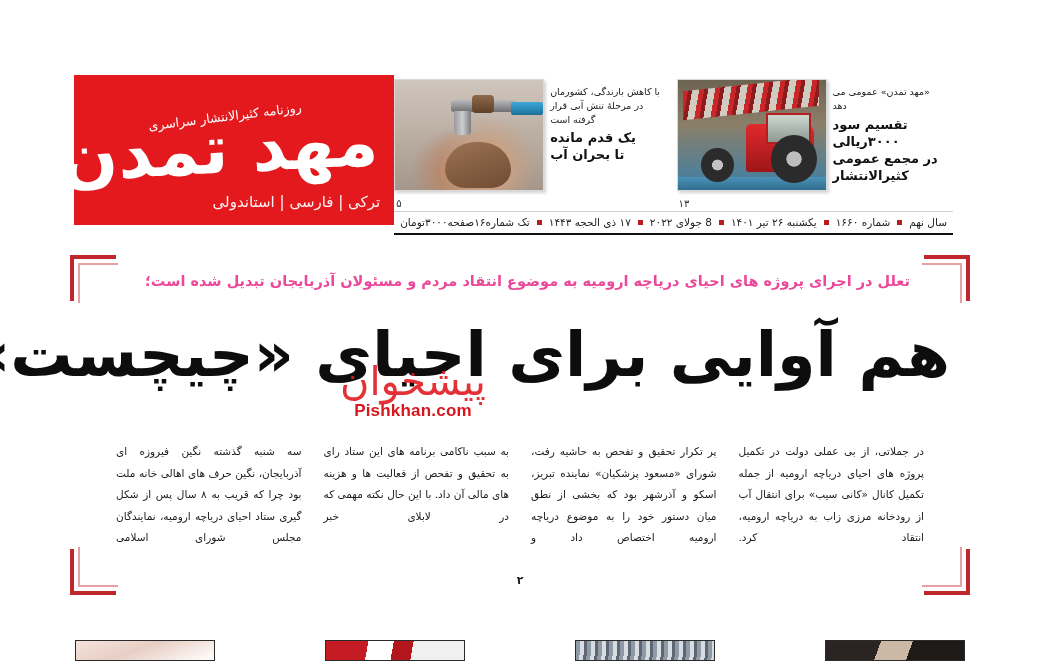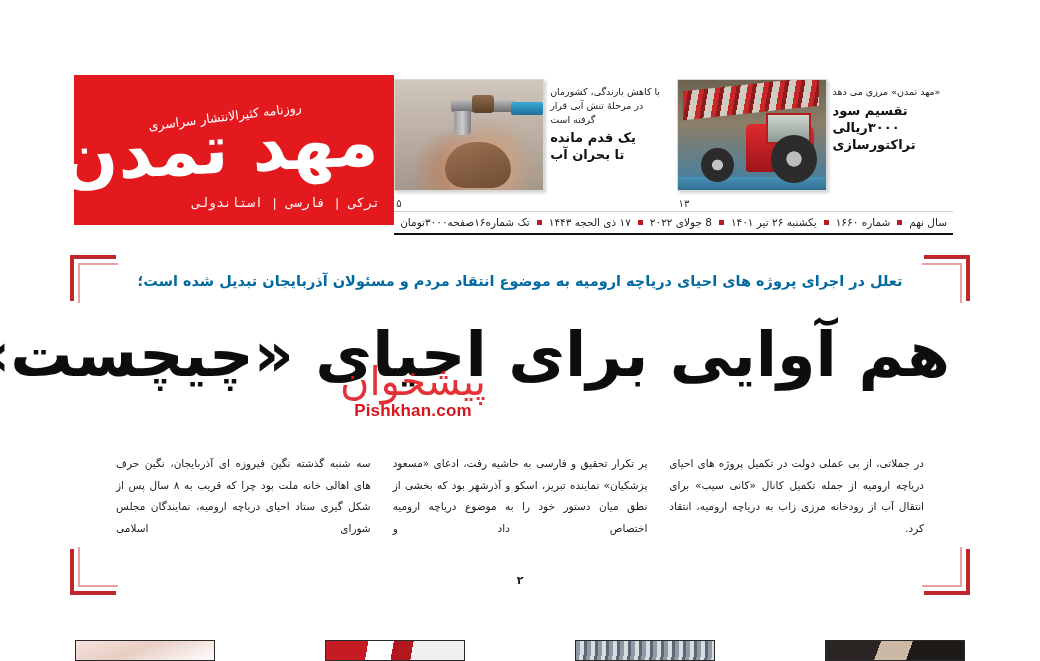"«مهد تمدن» مرزی می دهد" div.teaser-kicker { text: مرزی -> عمومی }
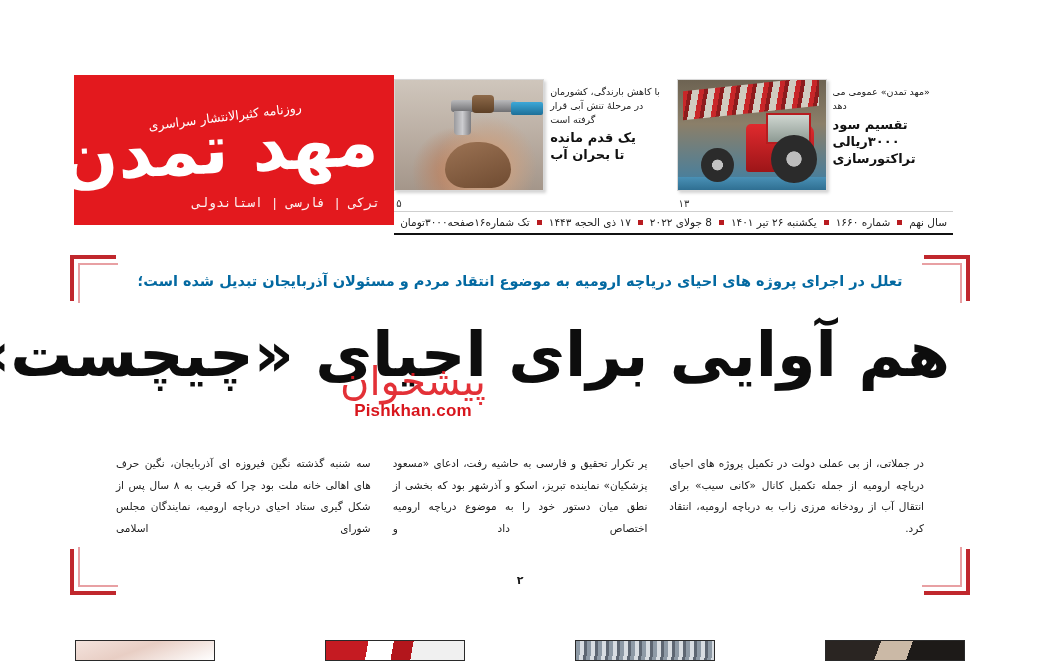"در مجمع عمومی" div.teaser-head { html: none -> <div>در مجمع عمومی</div> }
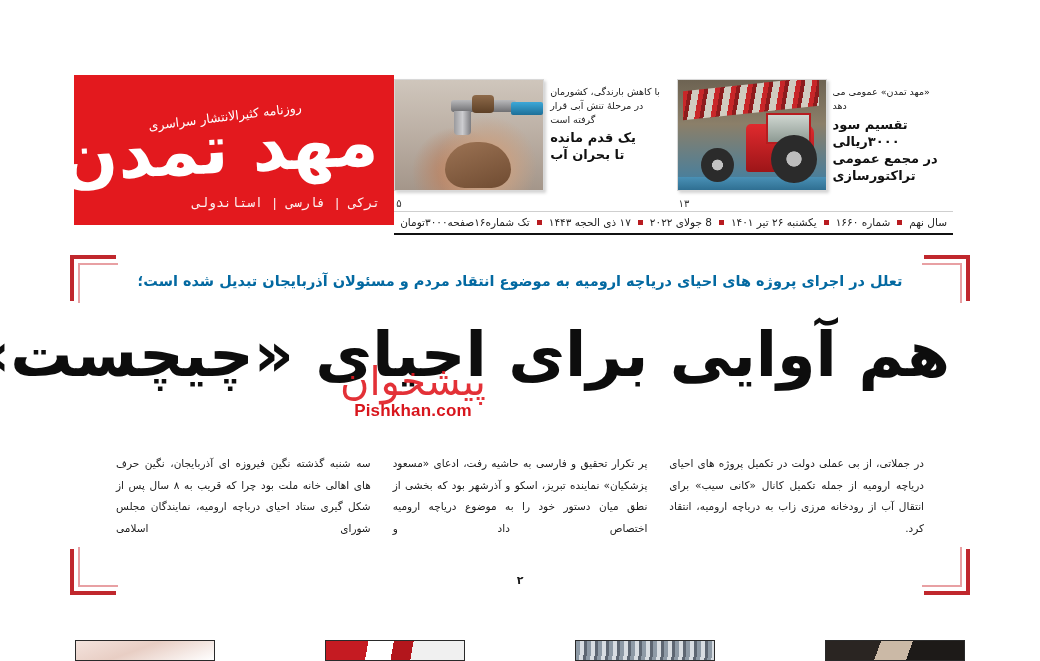"تراکتورسازی" div.teaser-head { text: تراکتورسازی -> کثیرالانتشار }
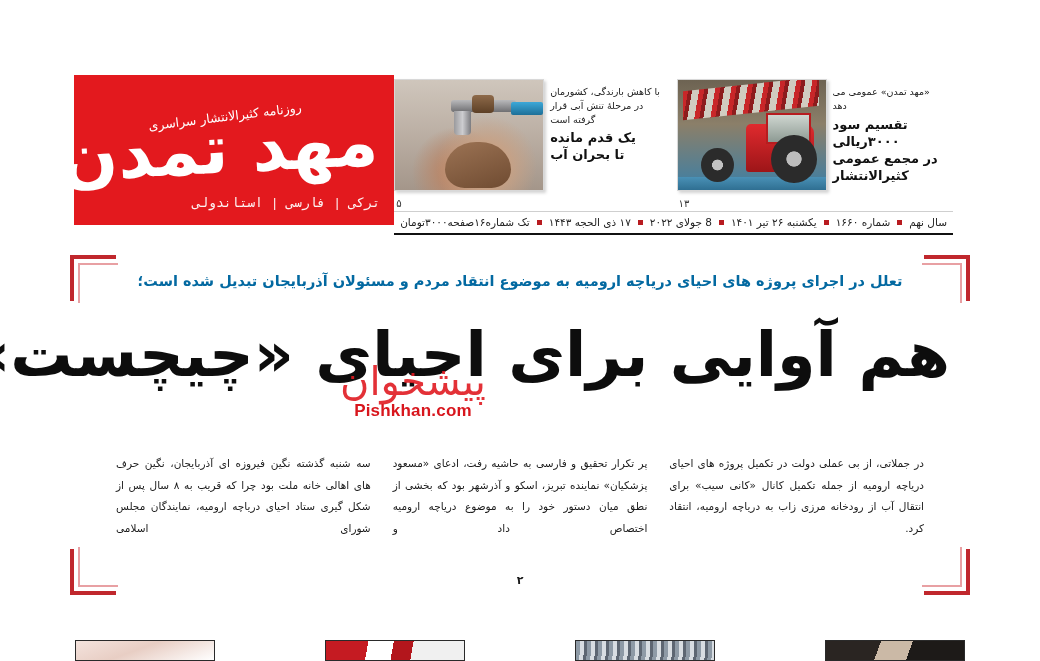"ترکی | فارسی | استاندولی" .logo-subtitle { font-family: Liberation Mono, monospace -> none; font-size: 13px -> 15px }
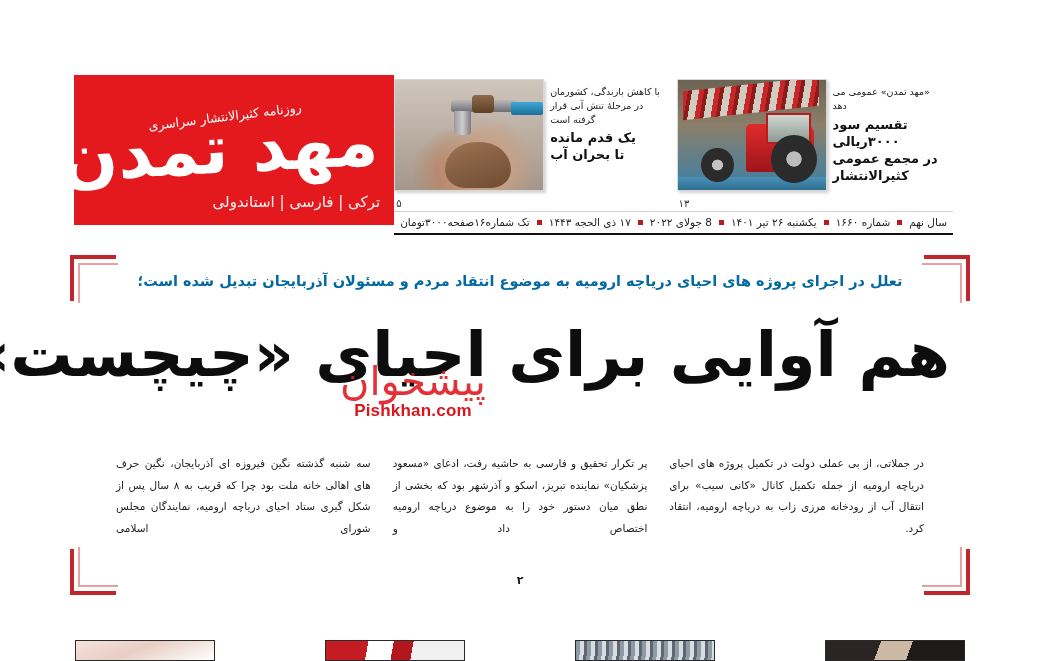"تعلل در اجرای پروژه های" .kicker { color: #0369a1 -> #ec4899; text-align: center -> right }
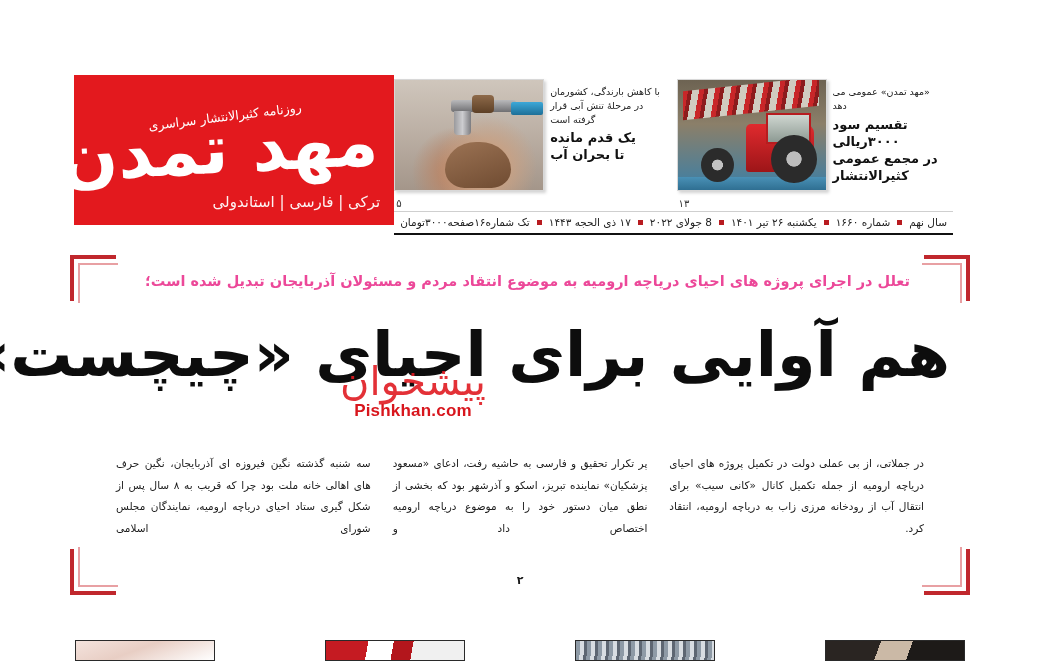"سه شنبه گذشته نگین فیروزه" .columns { top: 198px -> 186px }
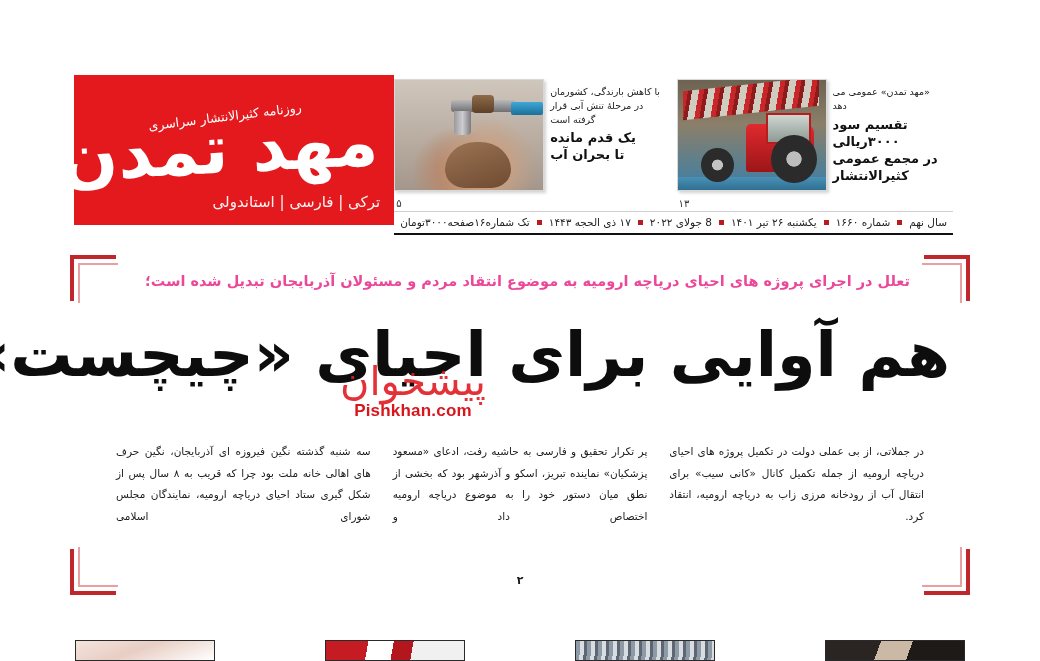"به سبب ناکامی برنامه های" div.col { html: none -> <div>به سبب ناکامی برنامه های این ستاد رای به تحقیق و تفحص از فعالیت ها و هزینه های مالی آن داد. با این حال نکته مهمی که در لابلای خبر</div> }
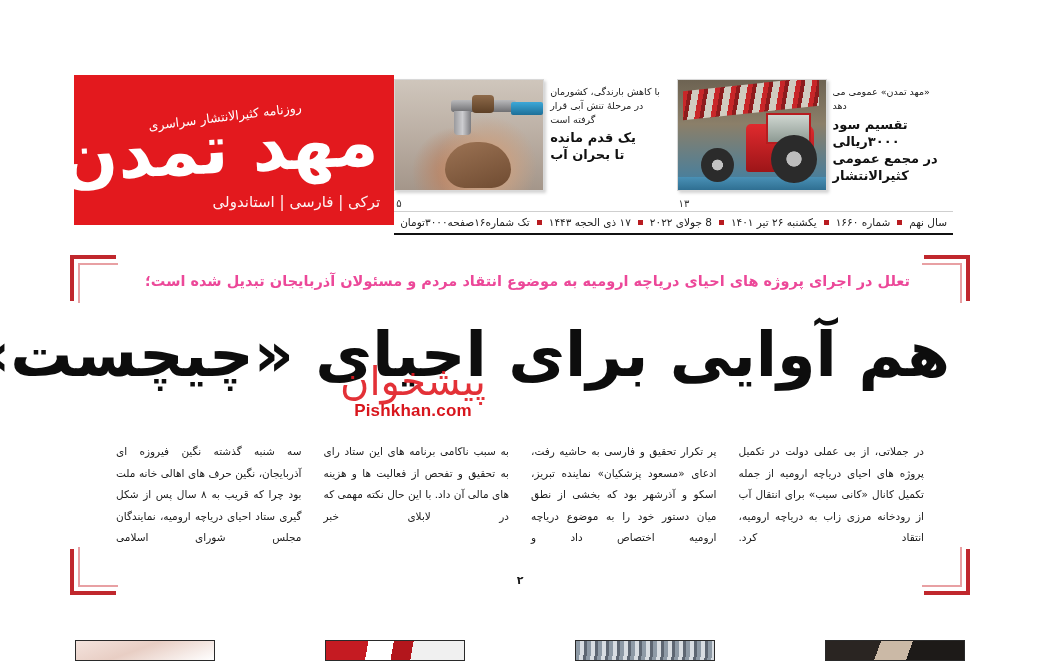"پر تکرار تحقیق و فارسی" div.col { text: فارسی به حاشیه رفت، ادعای -> تفحص به حاشیه رفت، شورای }
